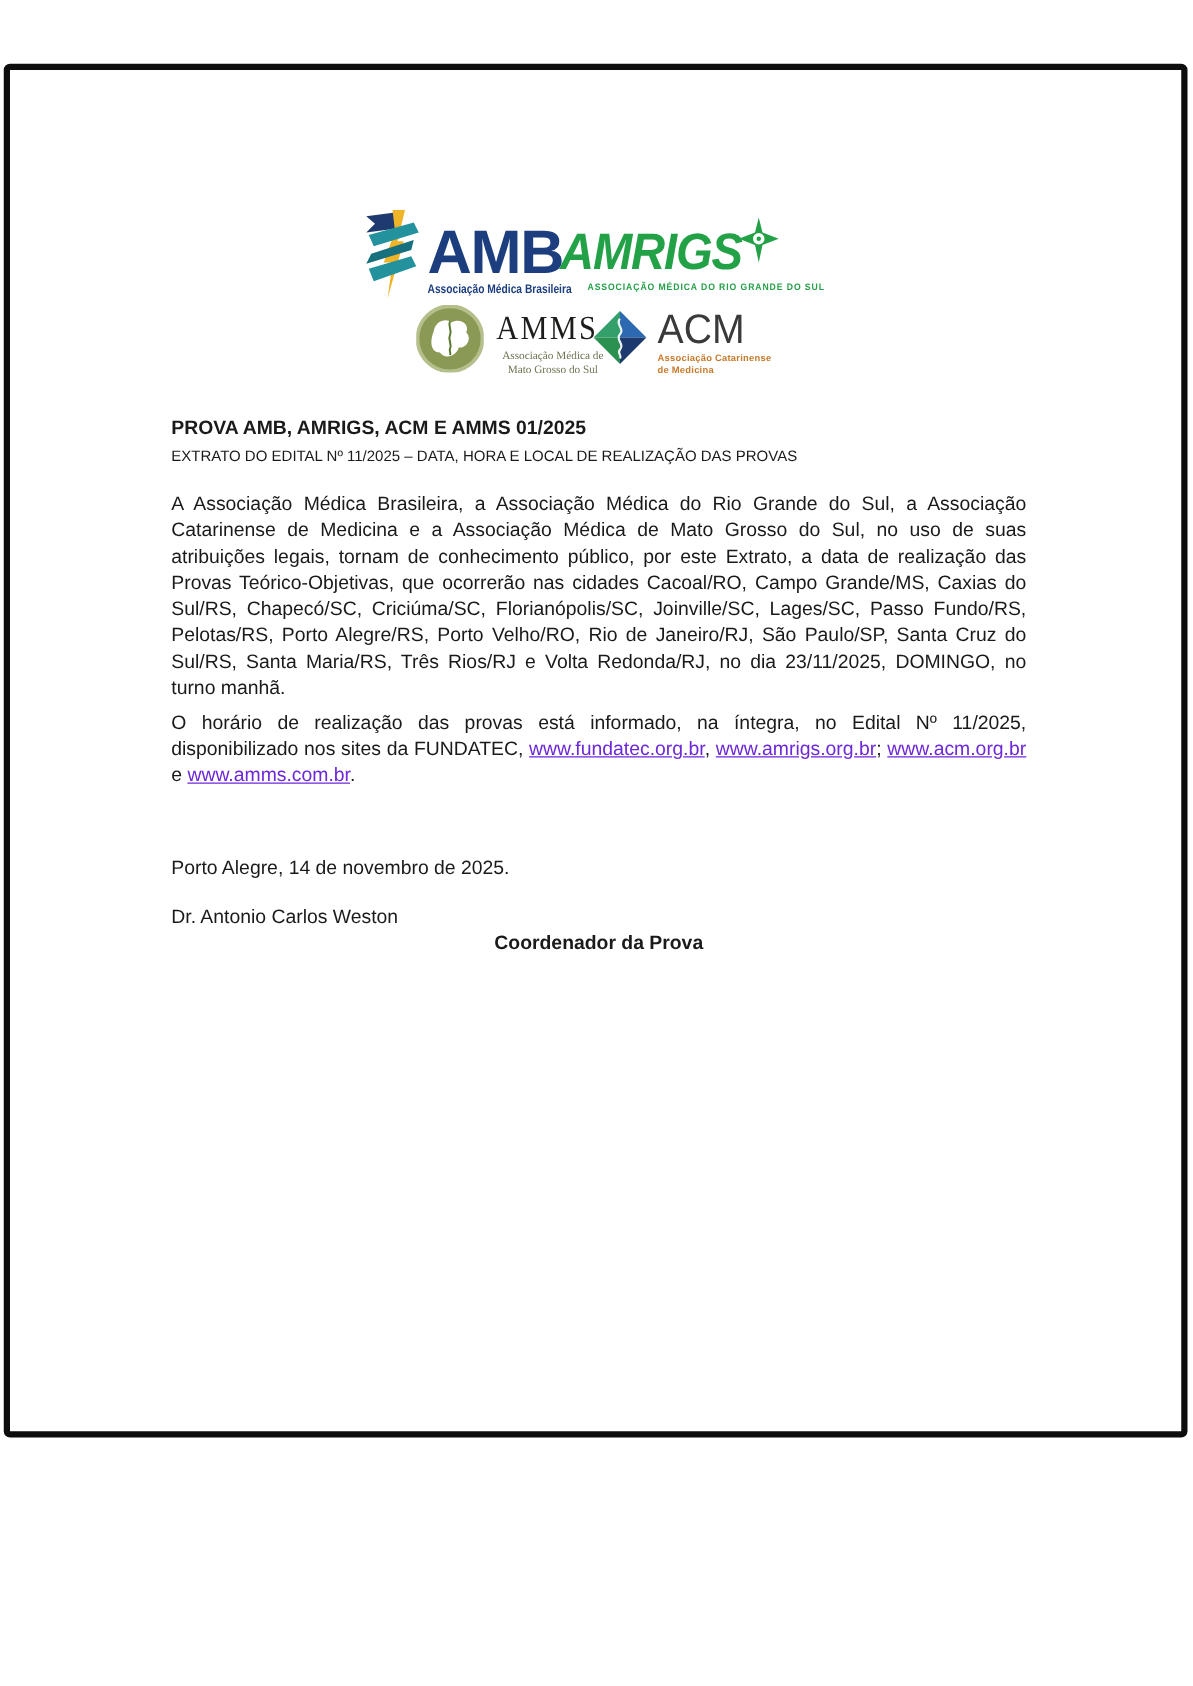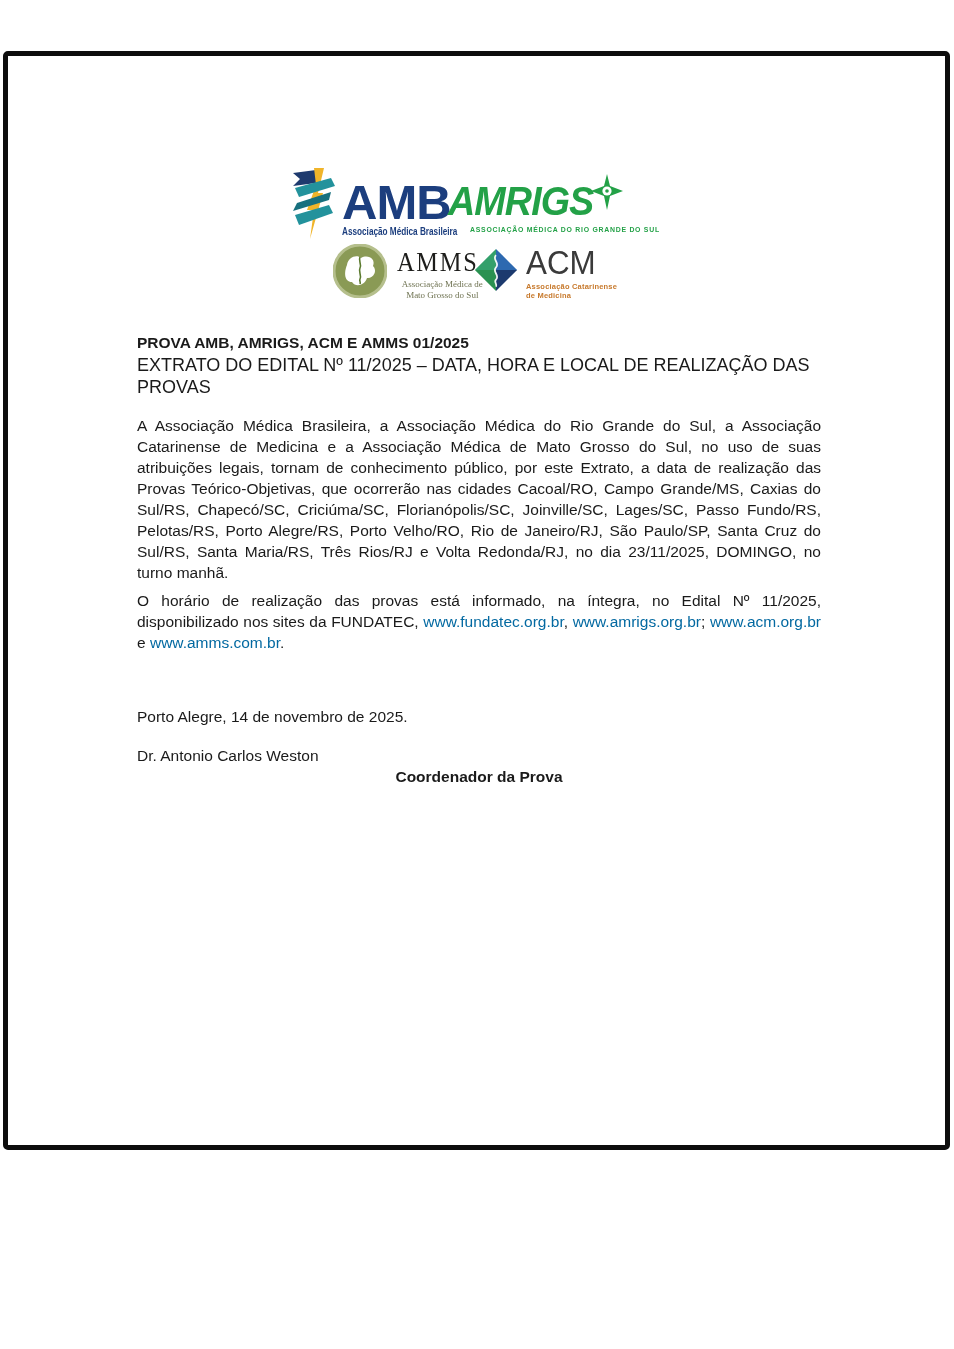"EXTRATO DO EDITAL Nº 11/2025" .doc-subtitle { font-size: 18px -> 12px }
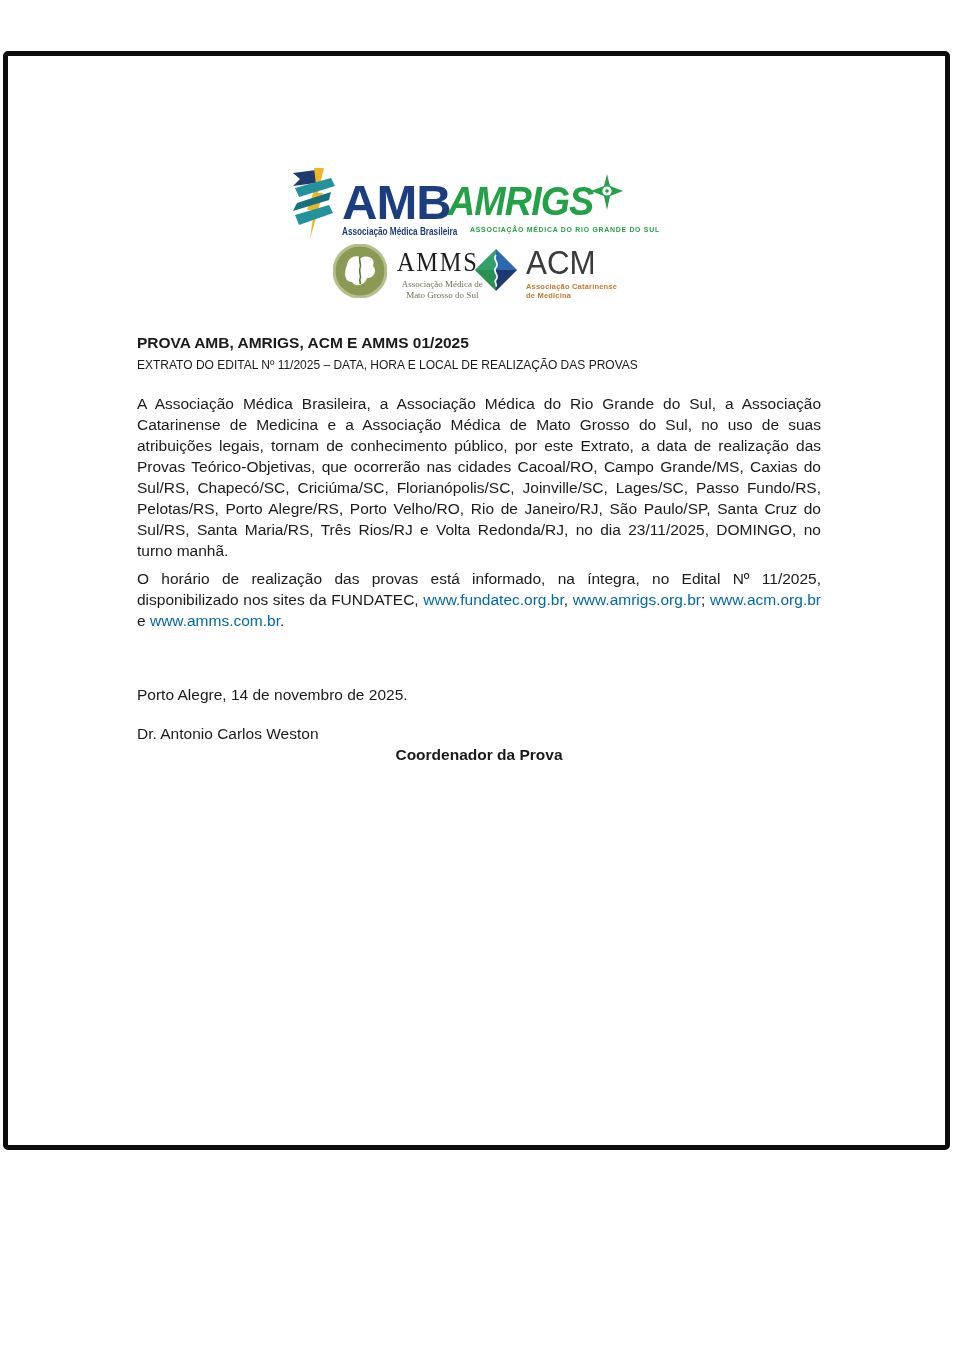"www.fundatec.org.br" a.doc-link { color: #0369a1 -> #6d28d9; text-decoration: none -> underline }
